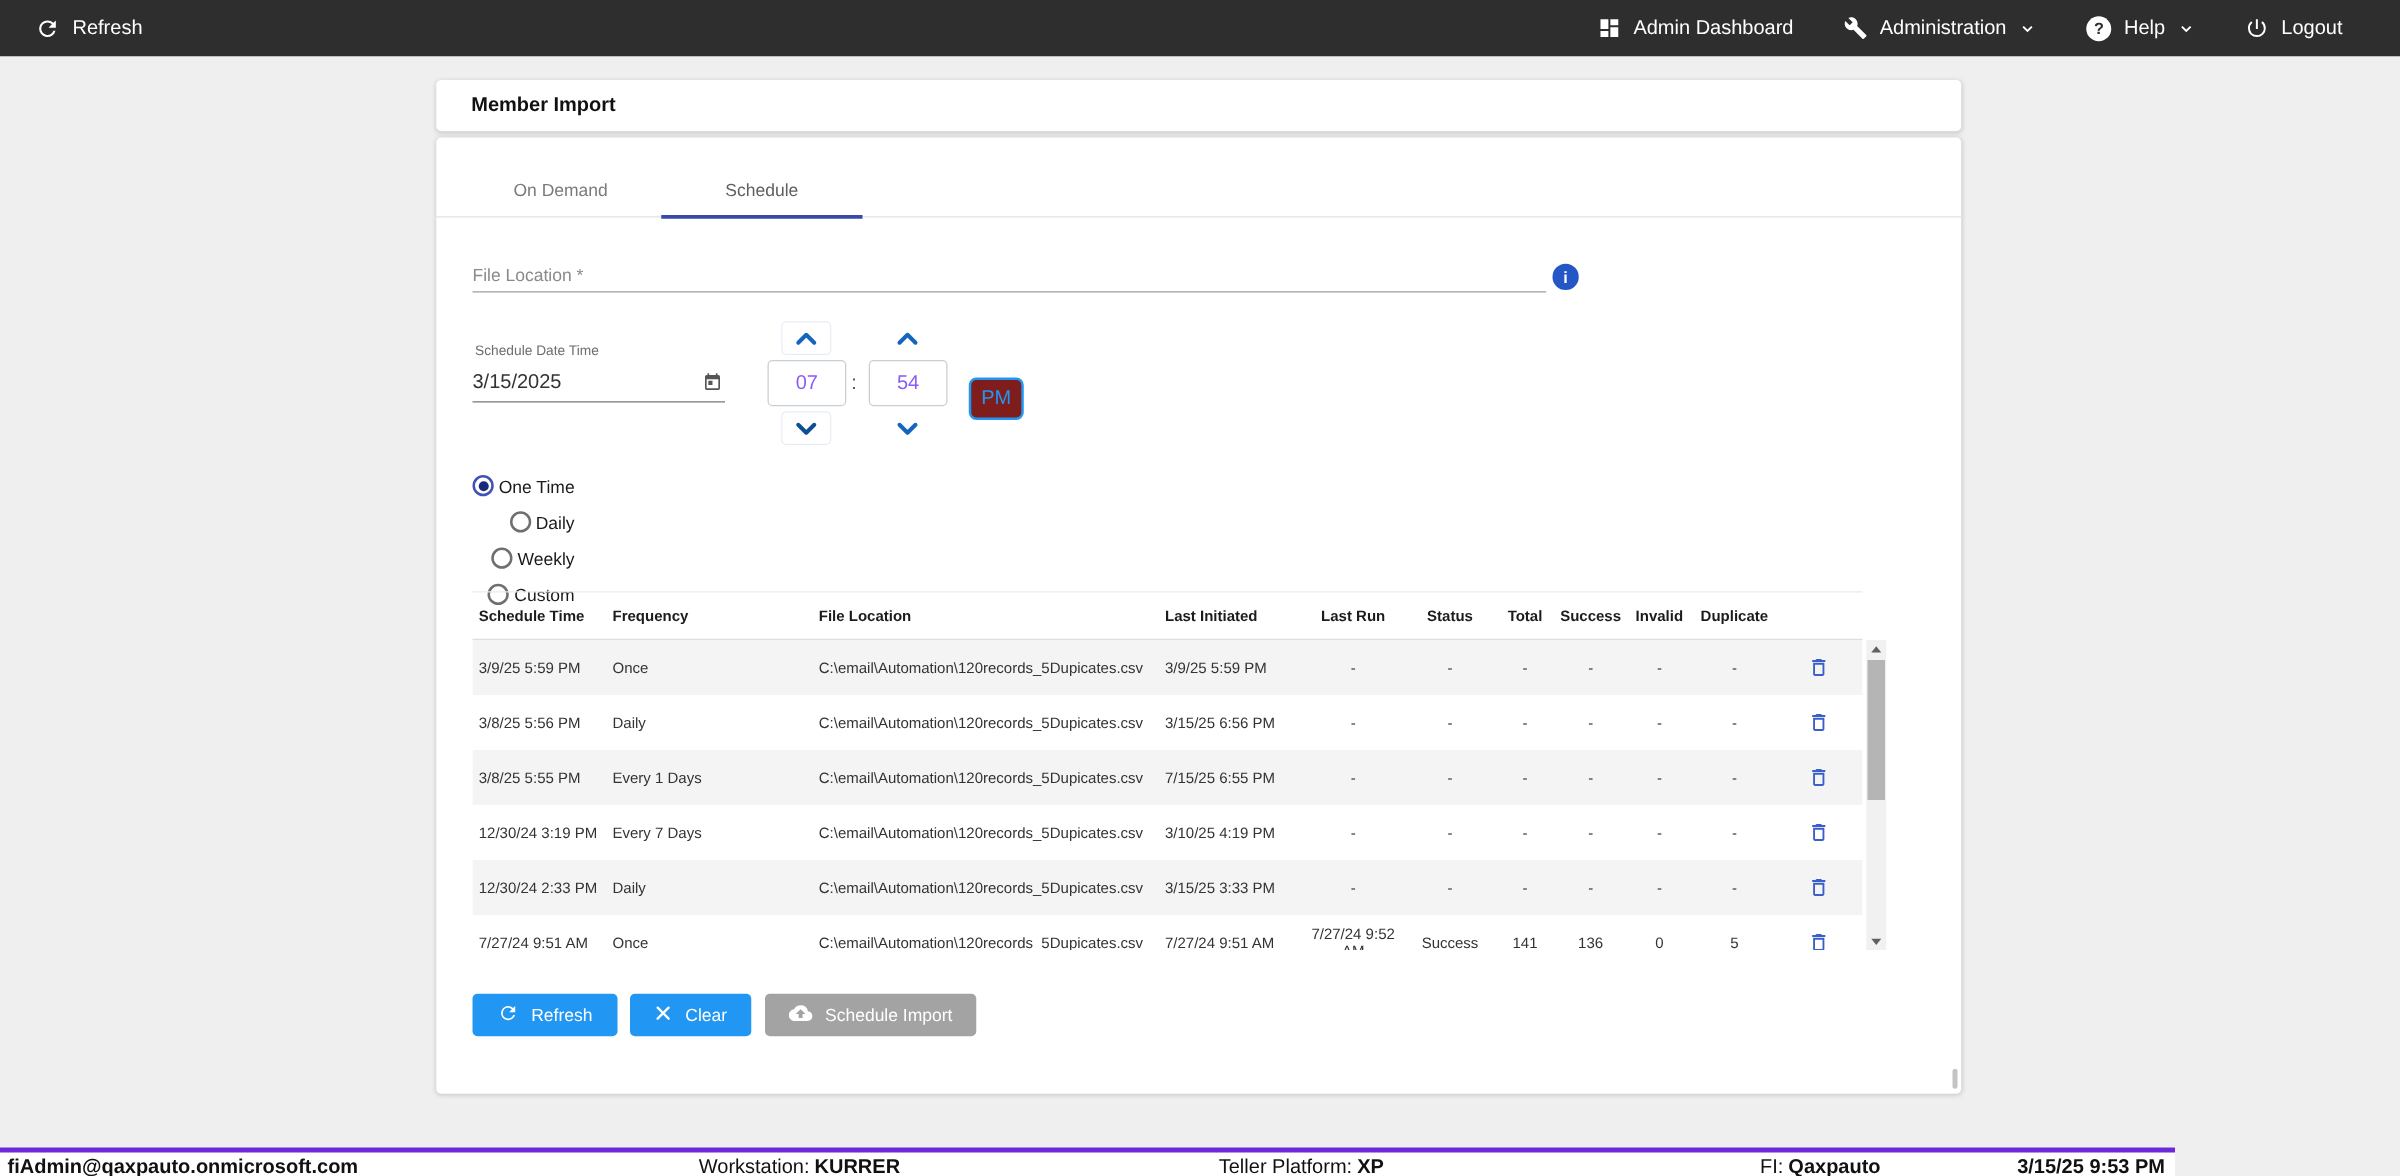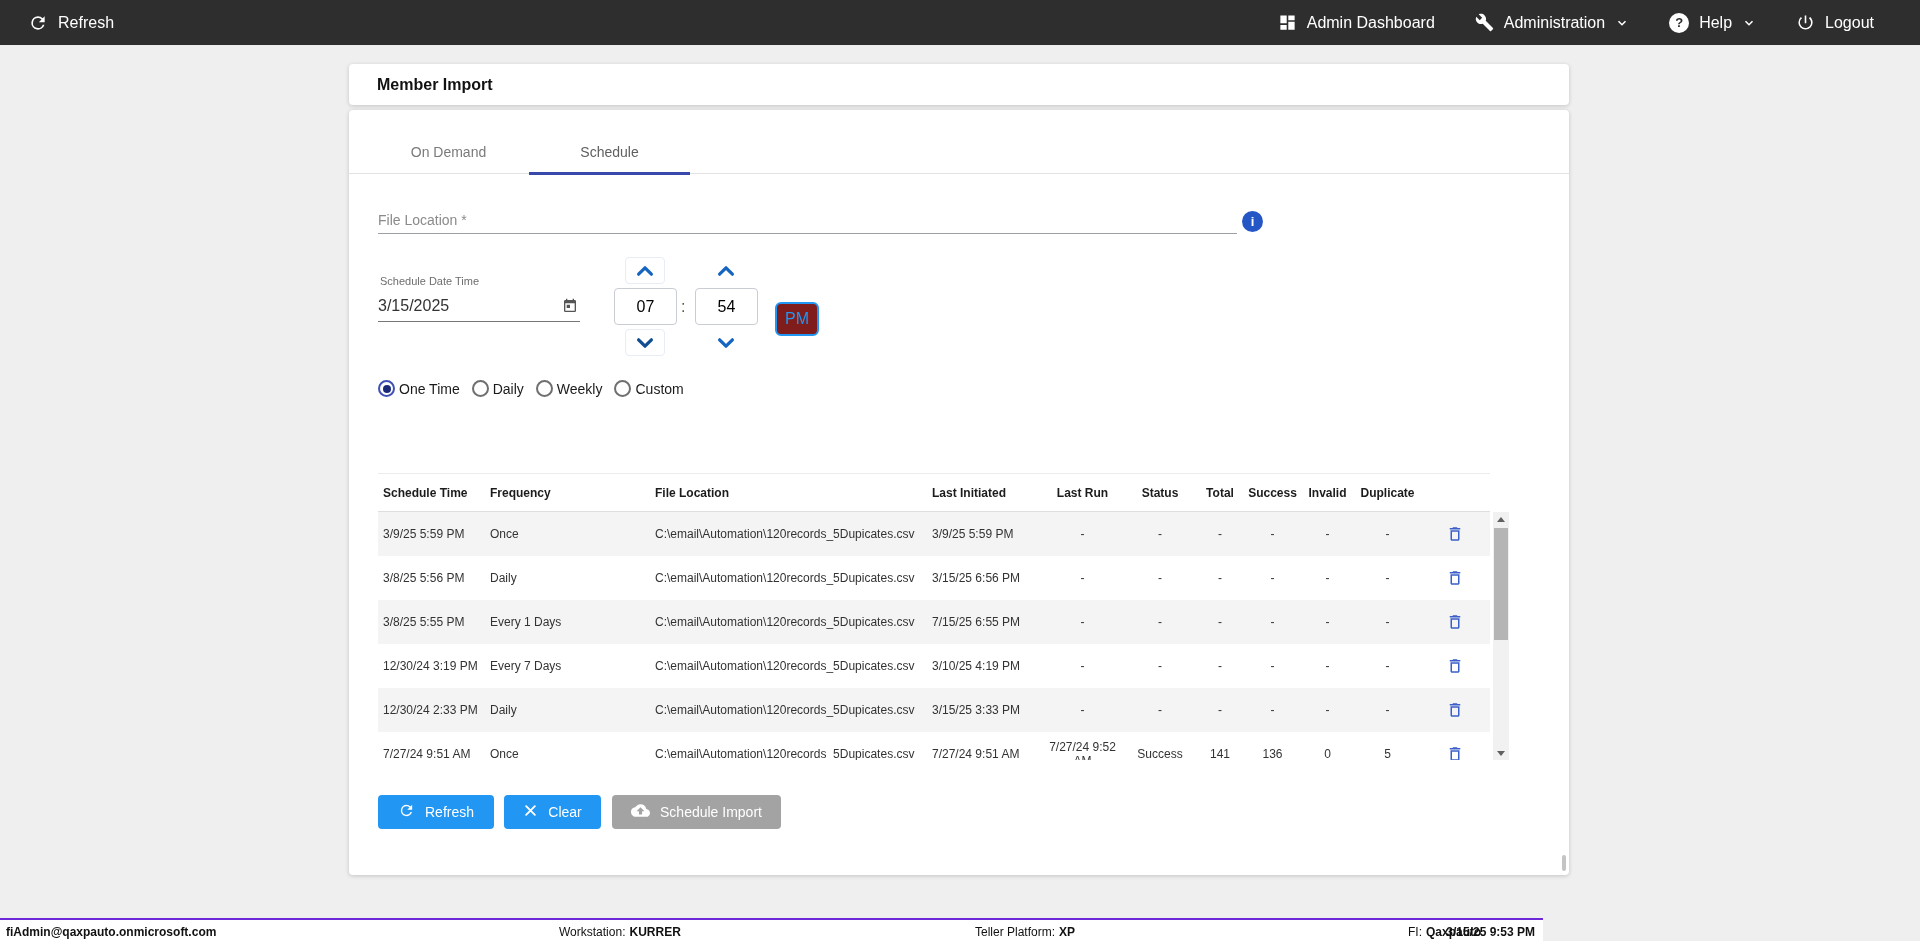"07" .time-box { color: #000000 -> #8b5cf6 }
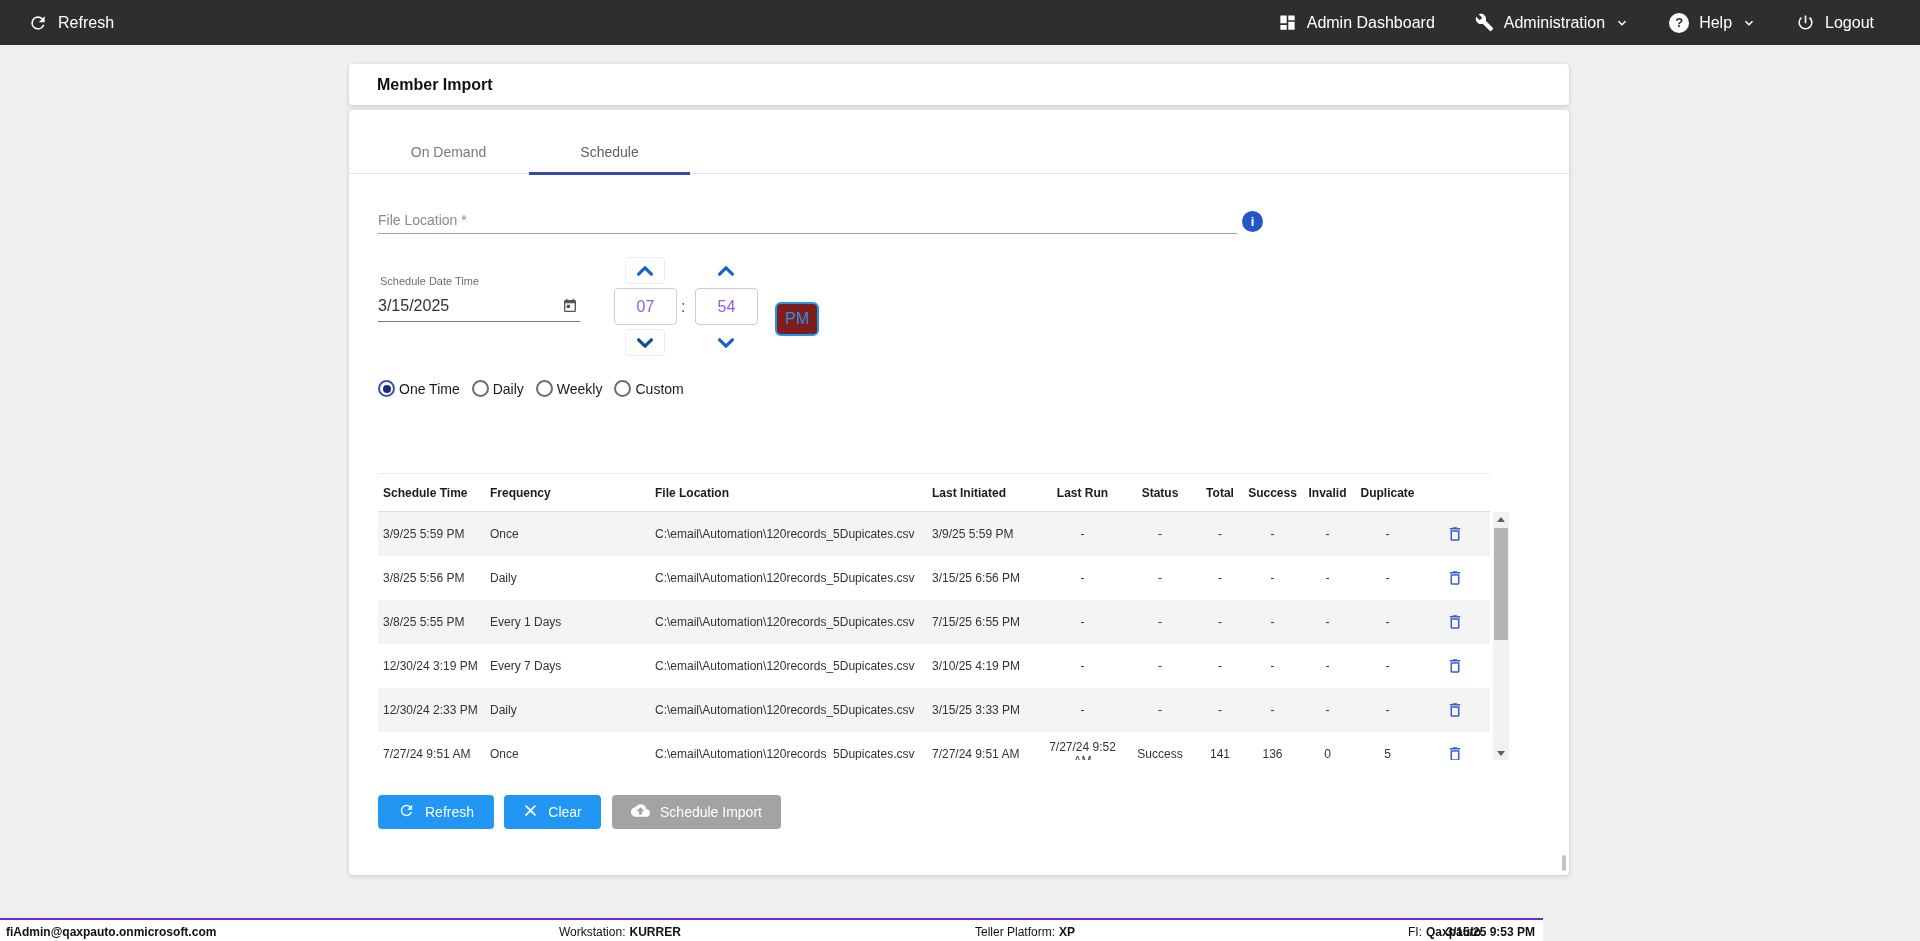"One Time" .radio-row { flex-direction: none -> column }
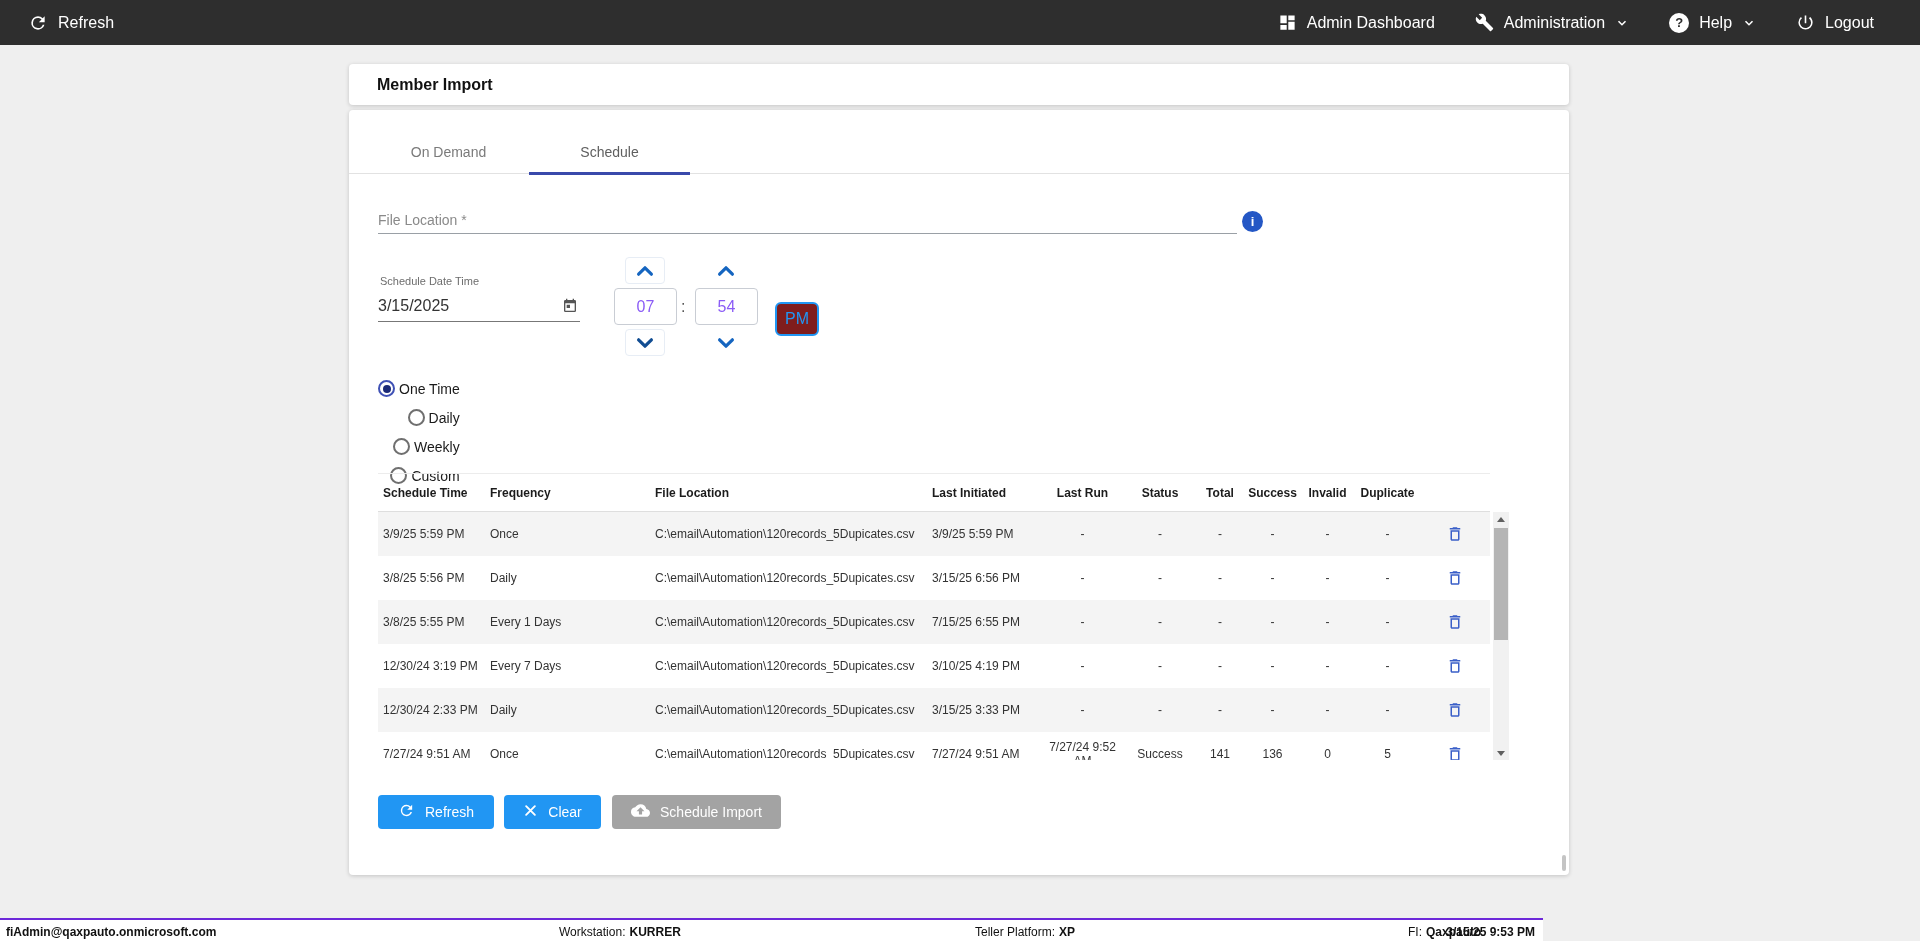"fiAdmin@qaxpauto.onmicrosoft.com" .footer { border-top: 2px solid #6d28d9 -> 4px solid #6d28d9; font-size: 12px -> 16px; width: 1543px -> 1740px }
